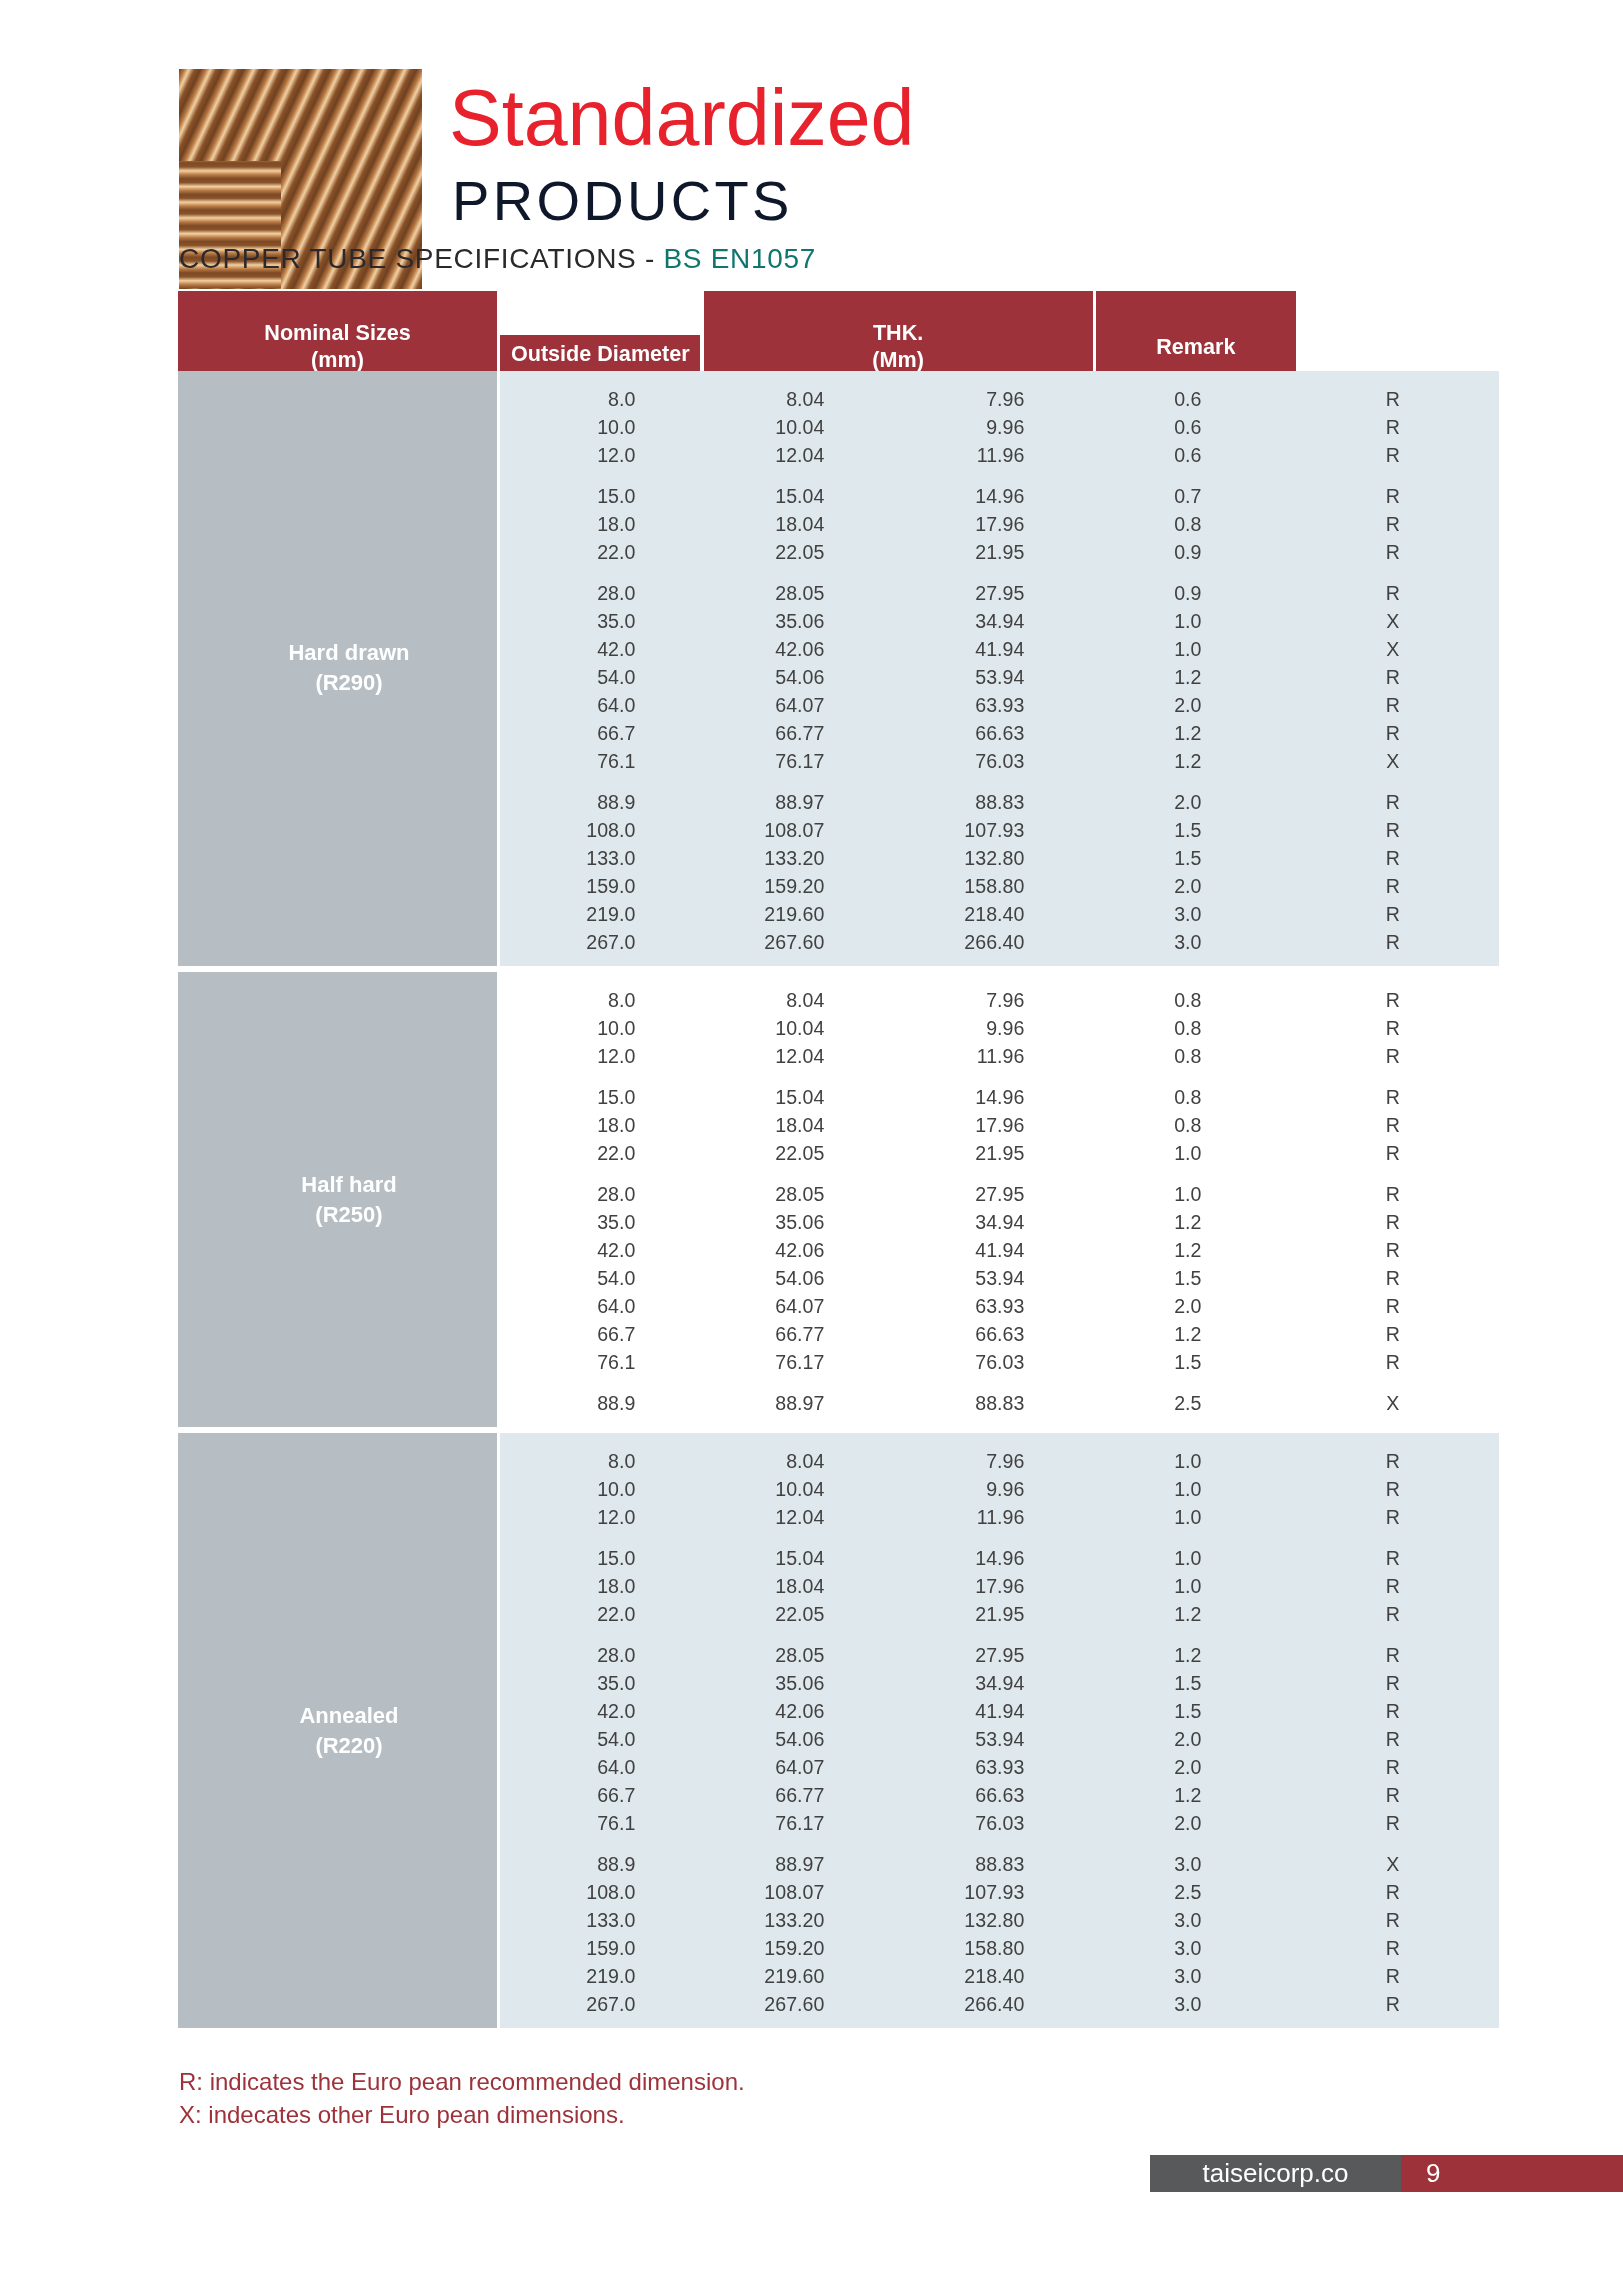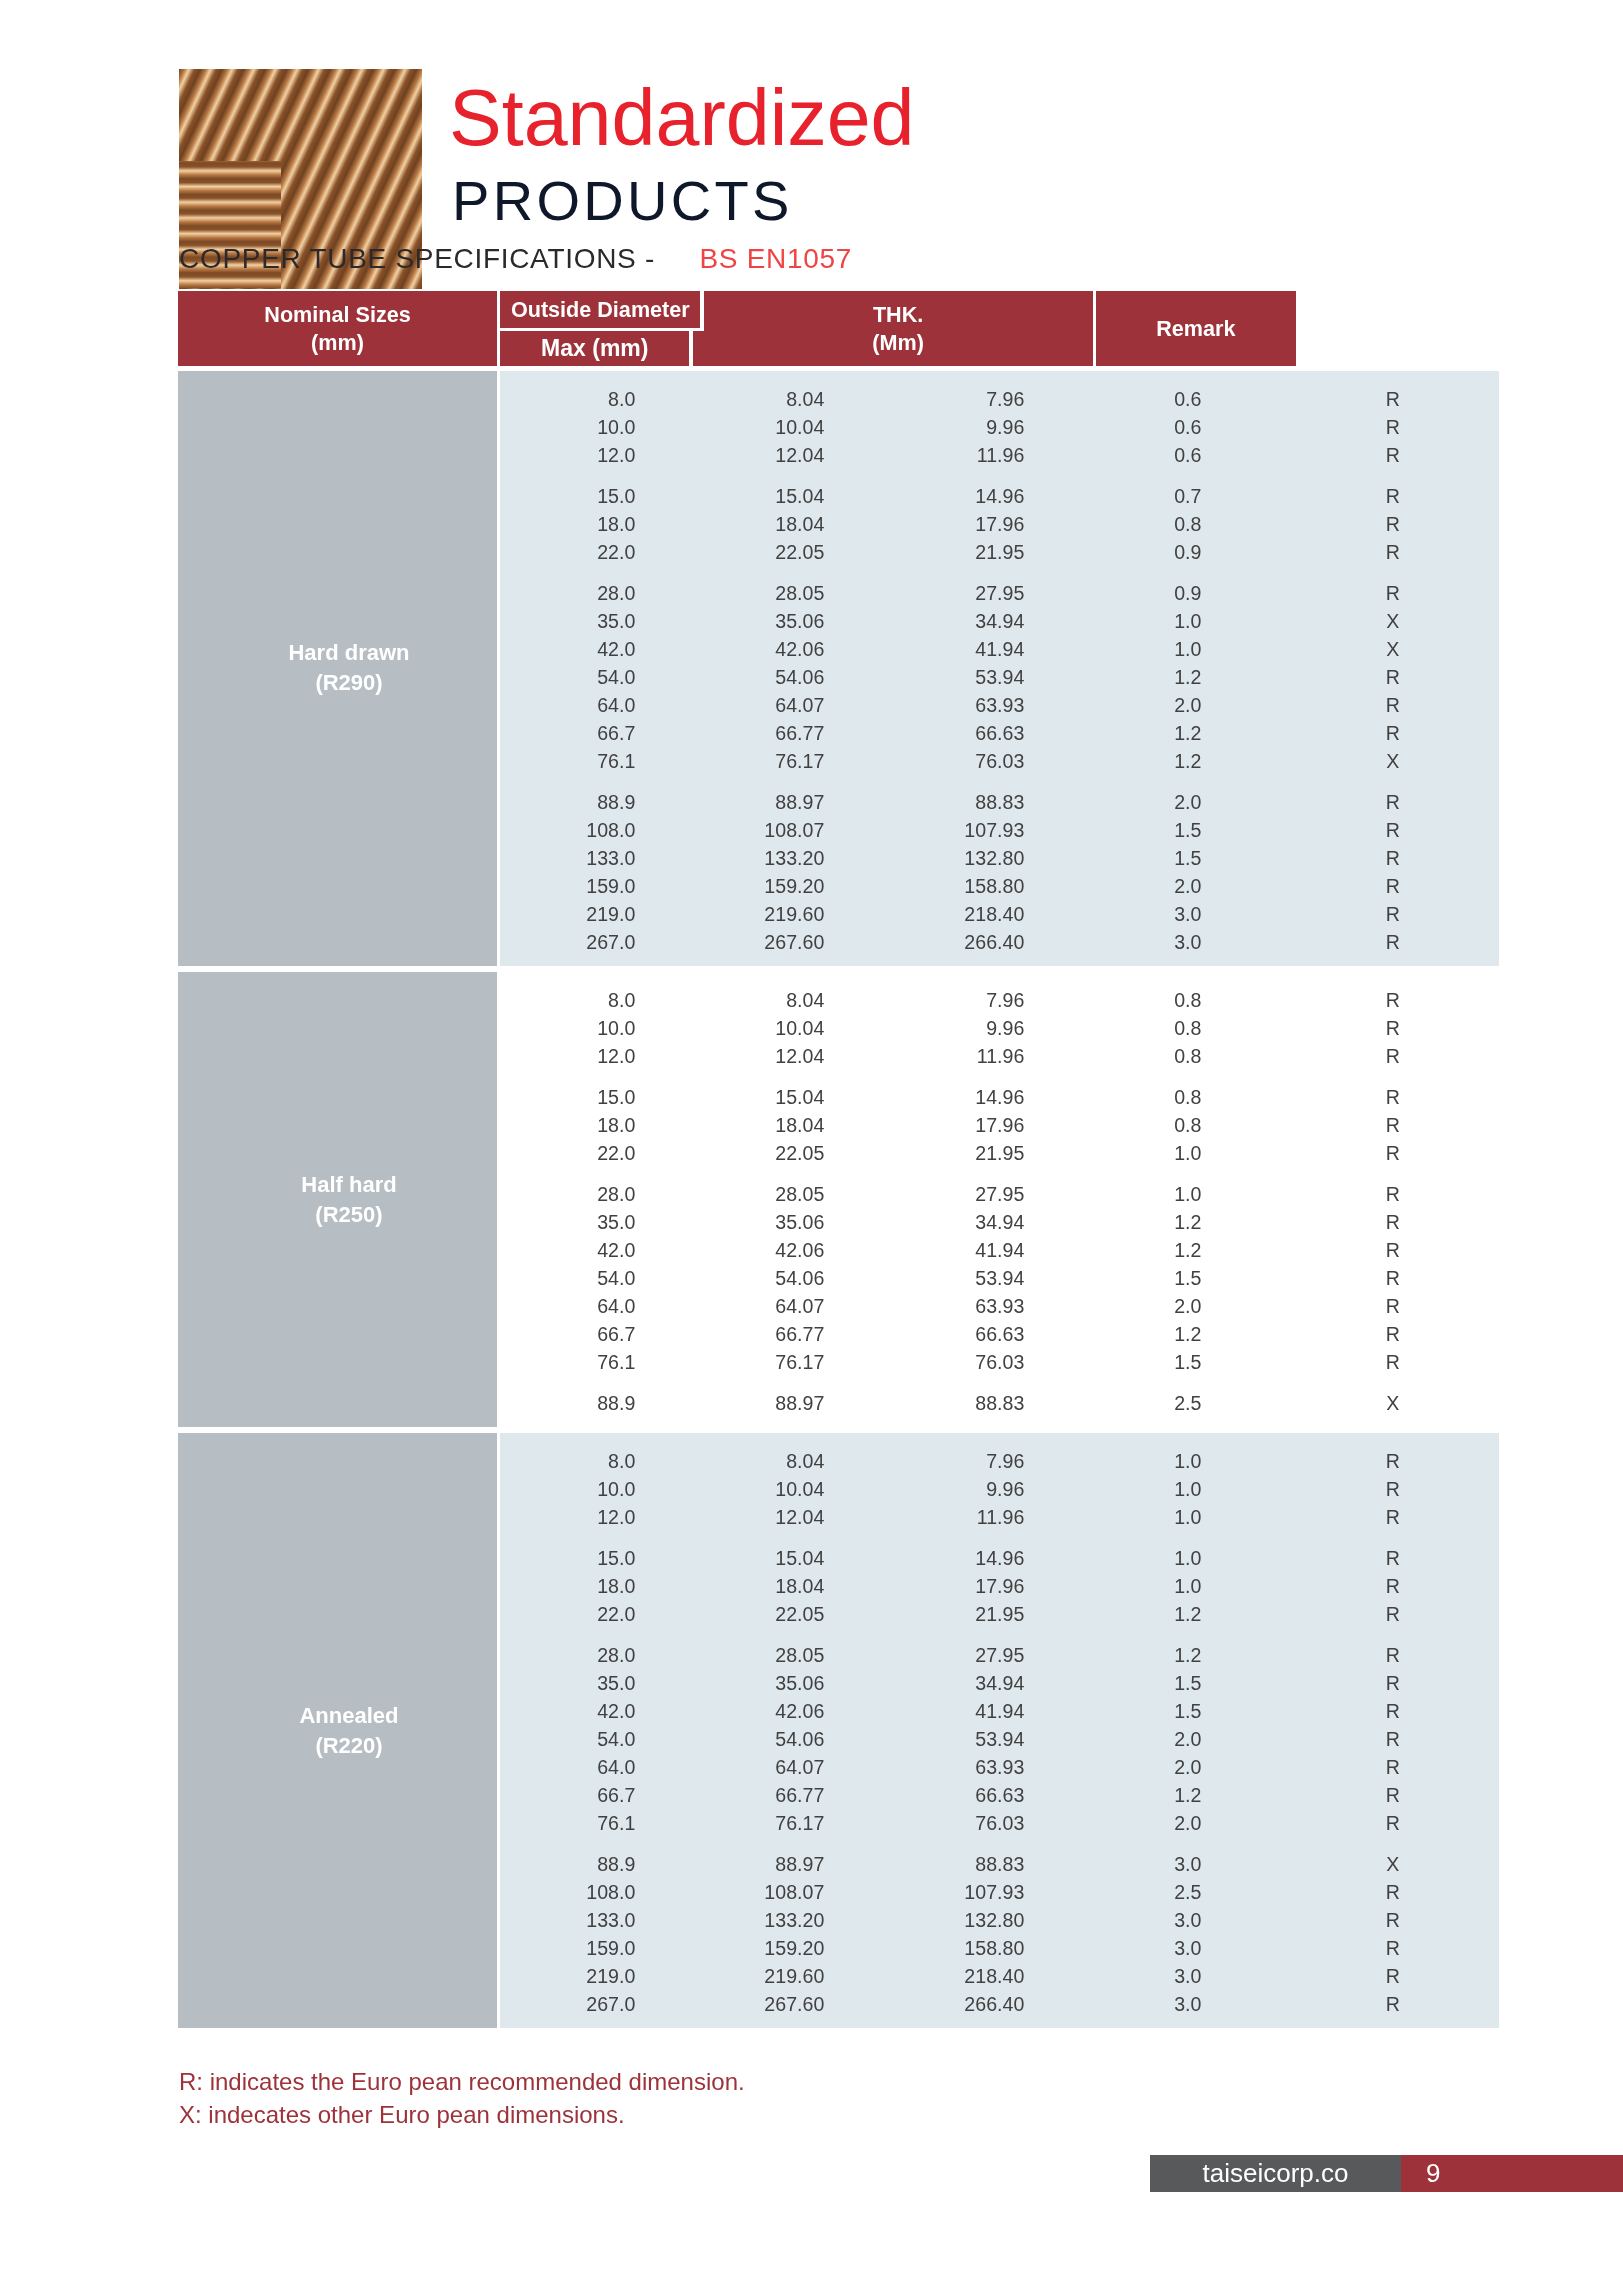"BS EN1057" .doc-title .highlight { color: #ef4444 -> #0f766e; margin-left: 36px -> none }
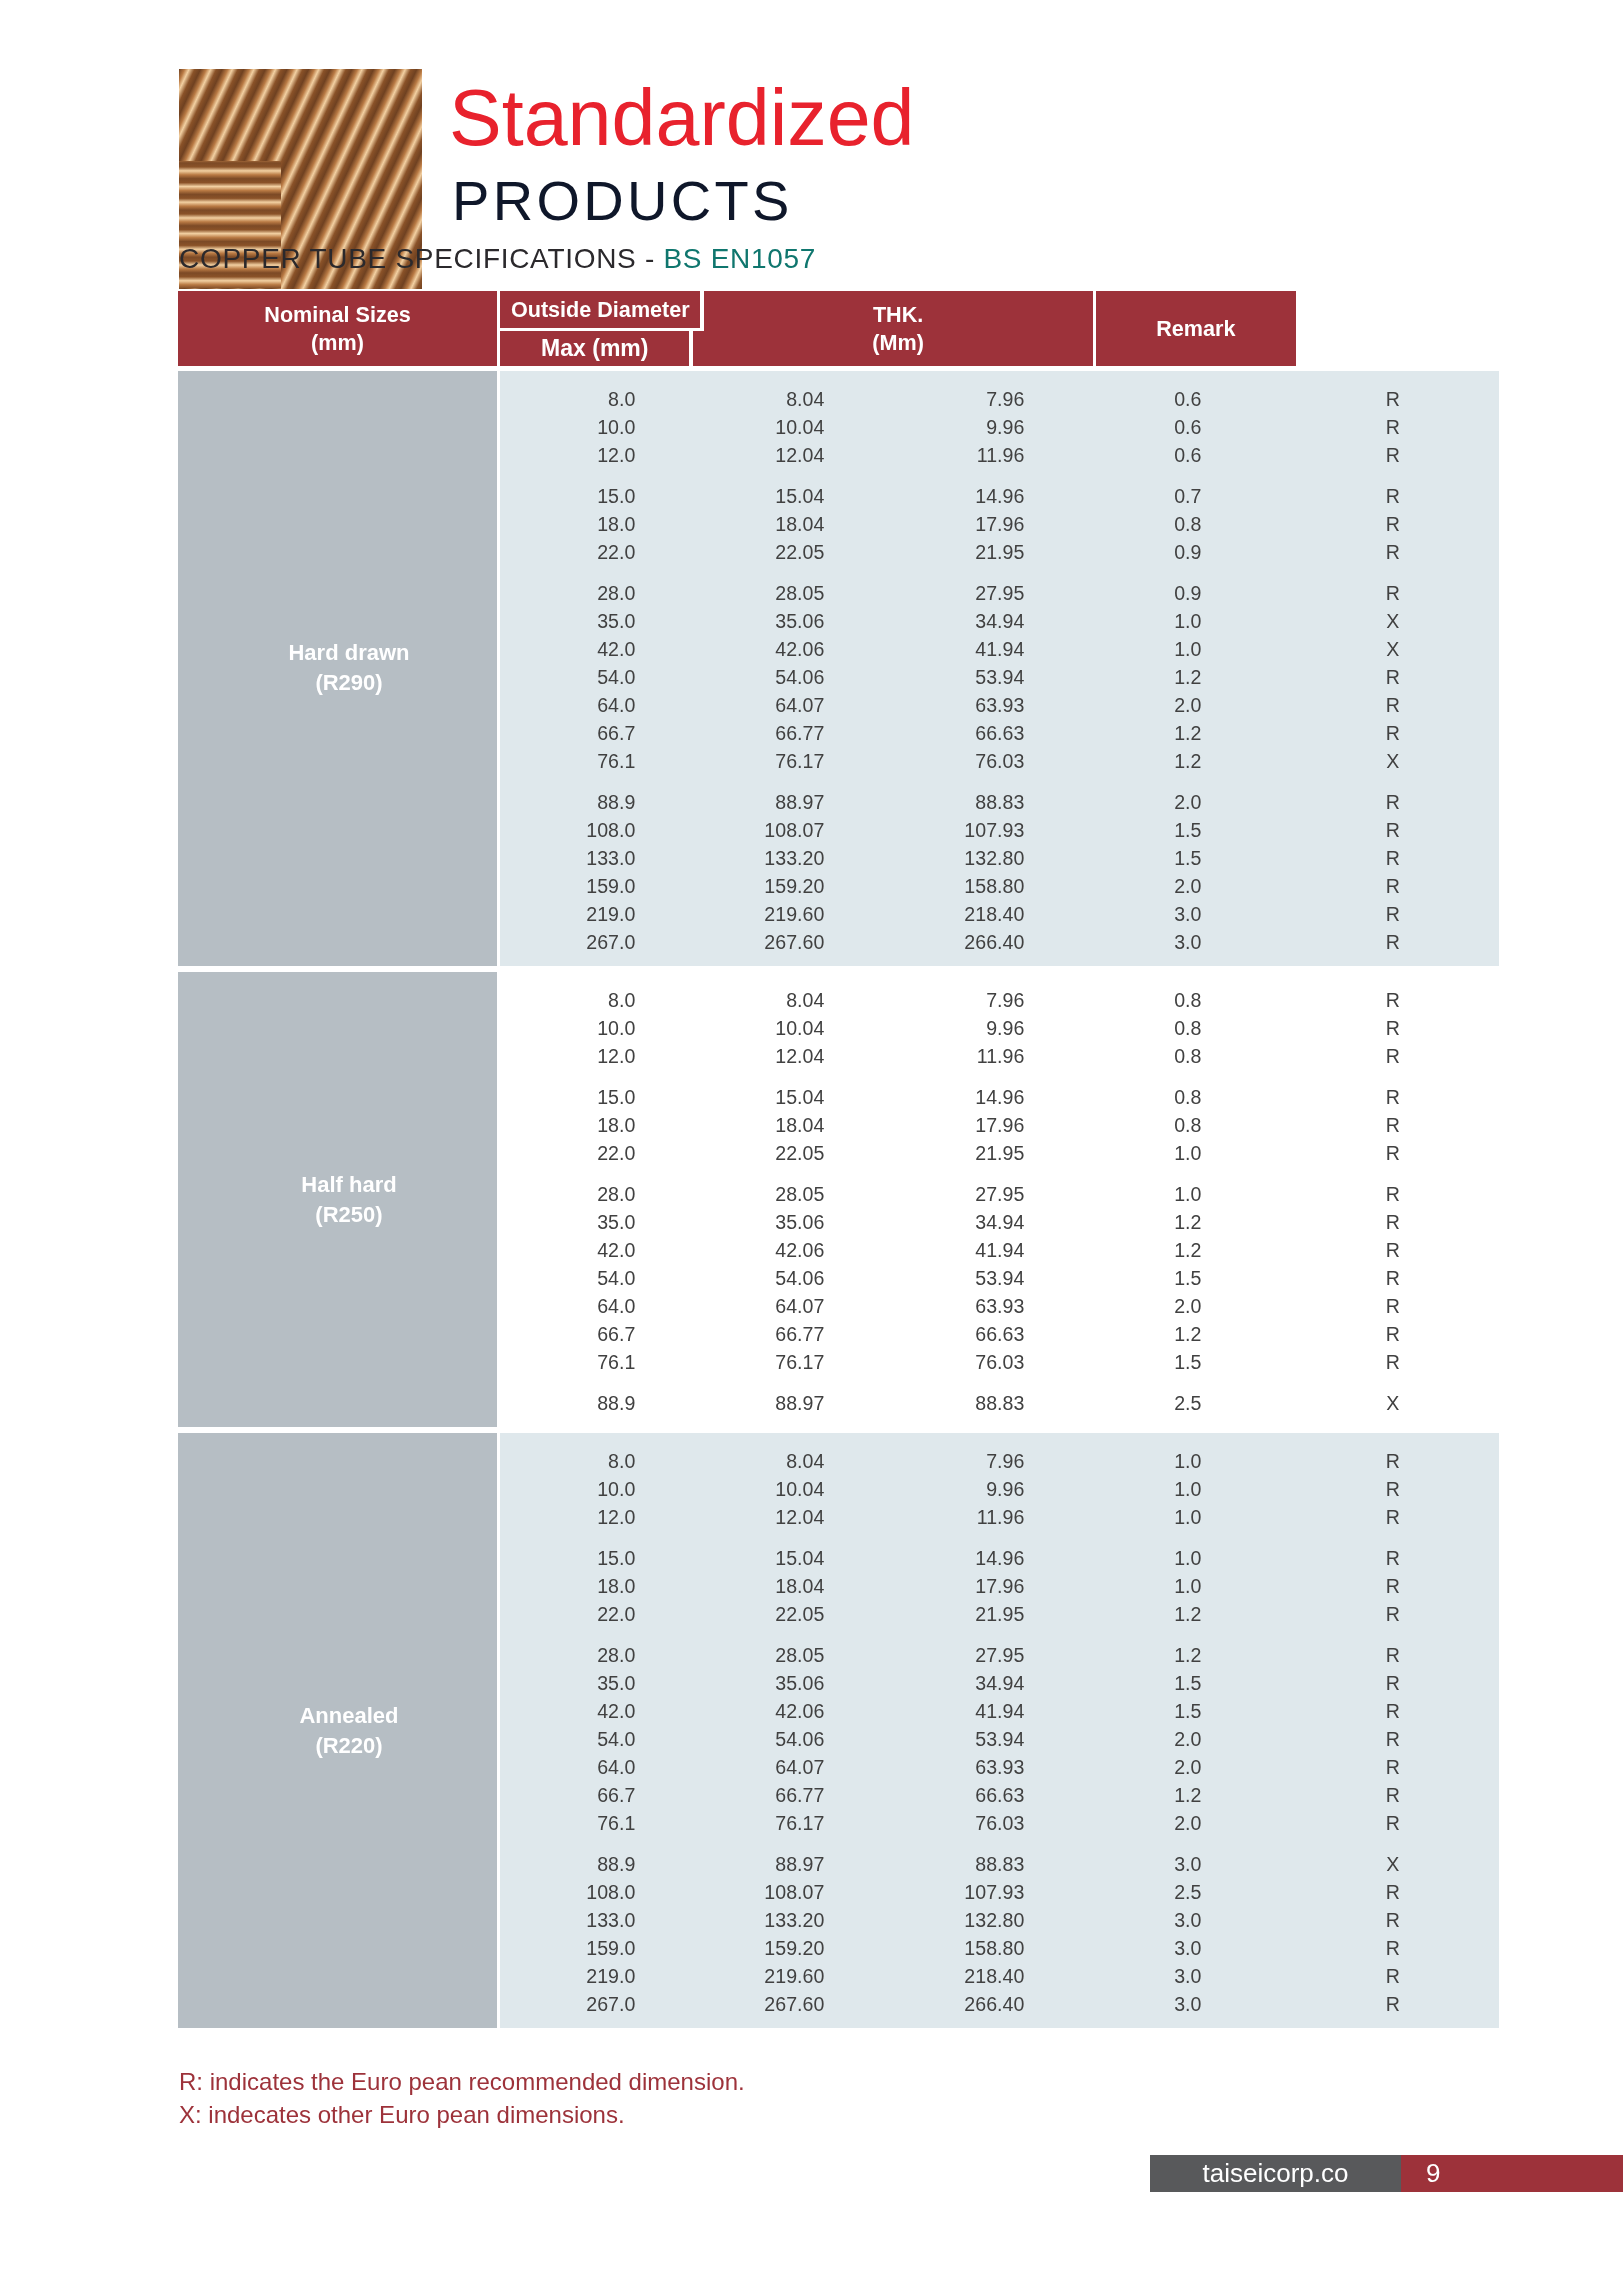"Outside Diameter" .th-group { margin-top: none -> 44px }
